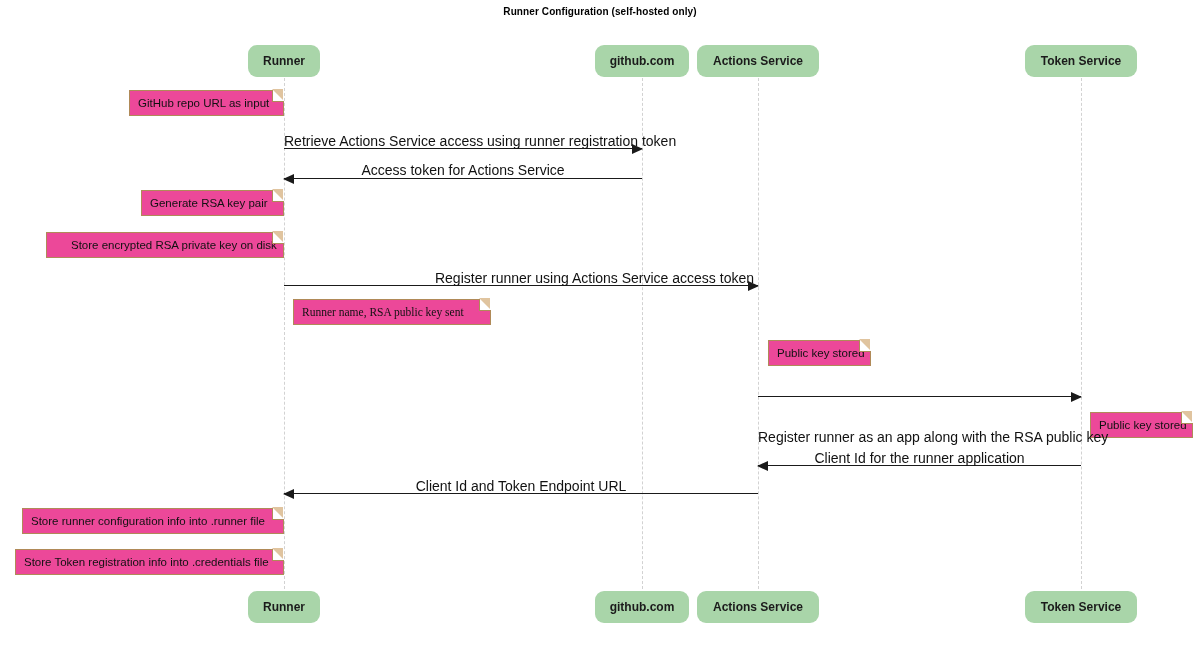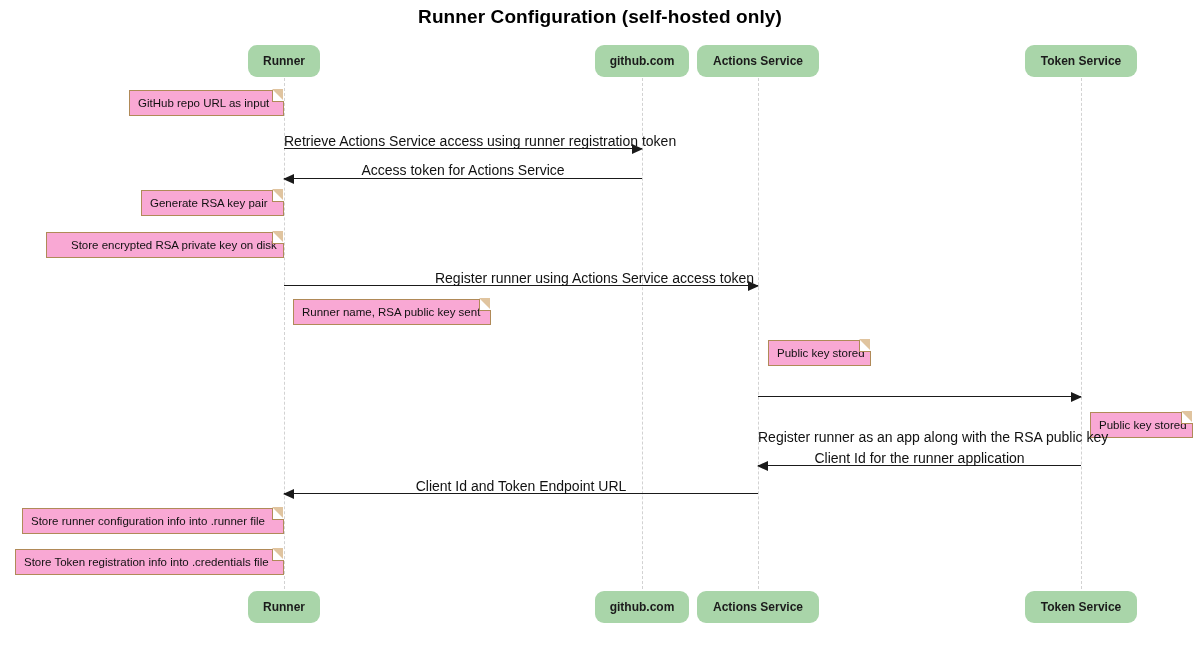"Runner Configuration (self-hosted only)" #diagram-title { font-size: 19px -> 10px }
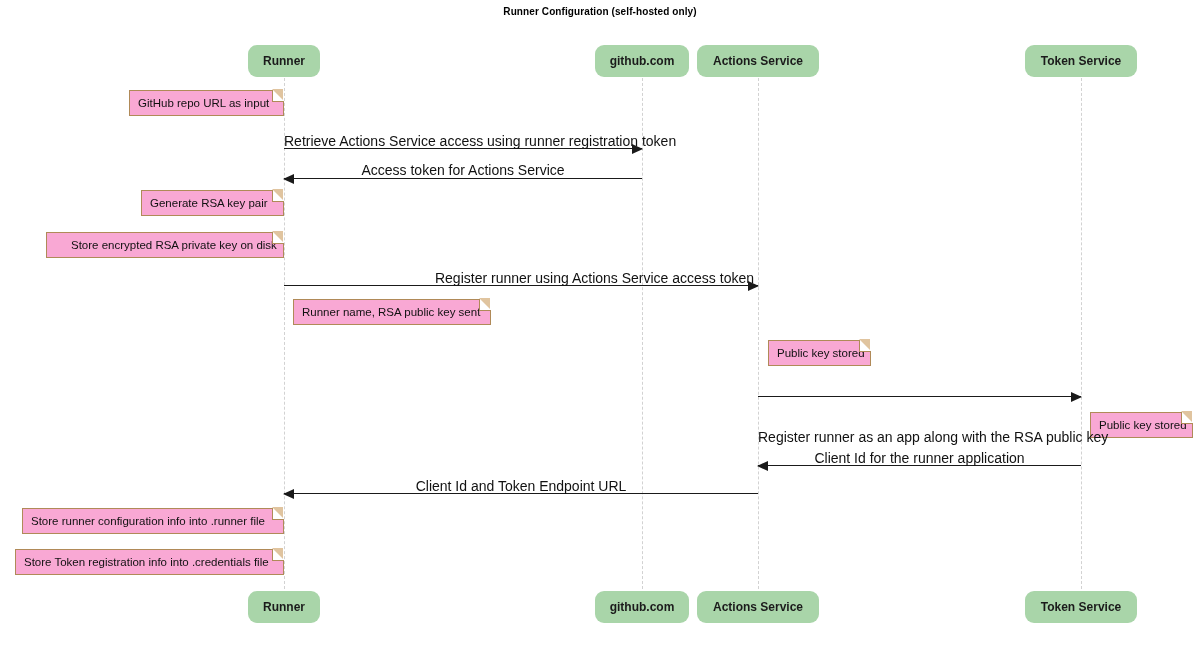"GitHub repo URL as input" .note { background: #f9a8d4 -> #ec4899 }
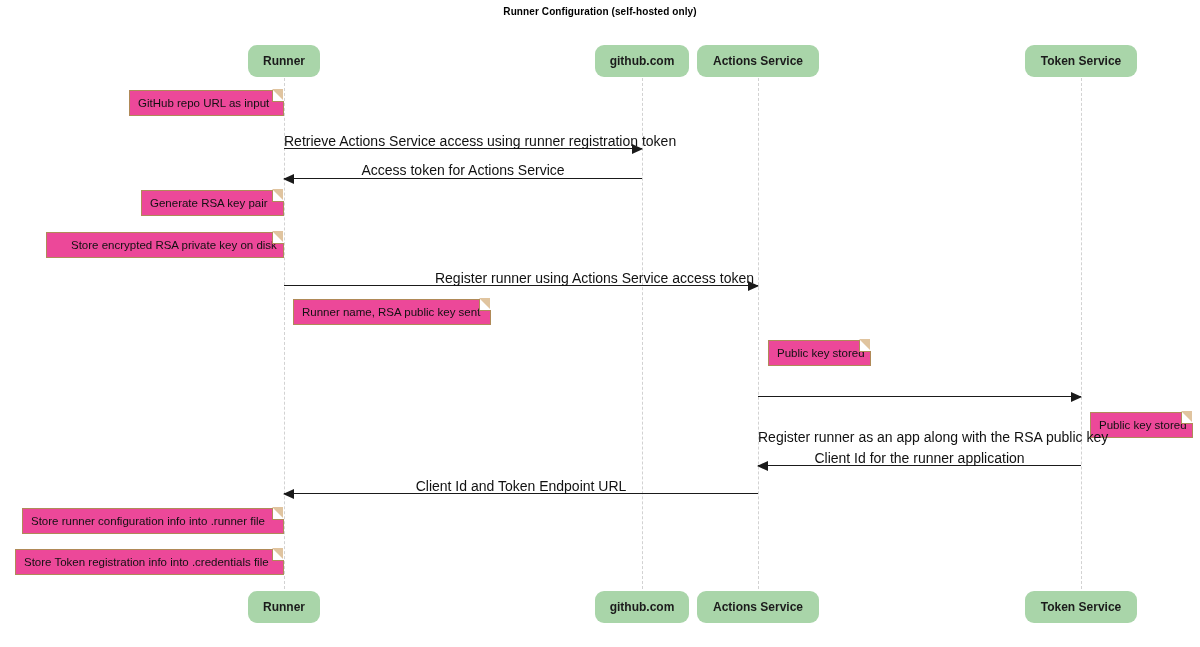"Runner name, RSA public key" div.note { font-family: none -> Liberation Serif, serif }
